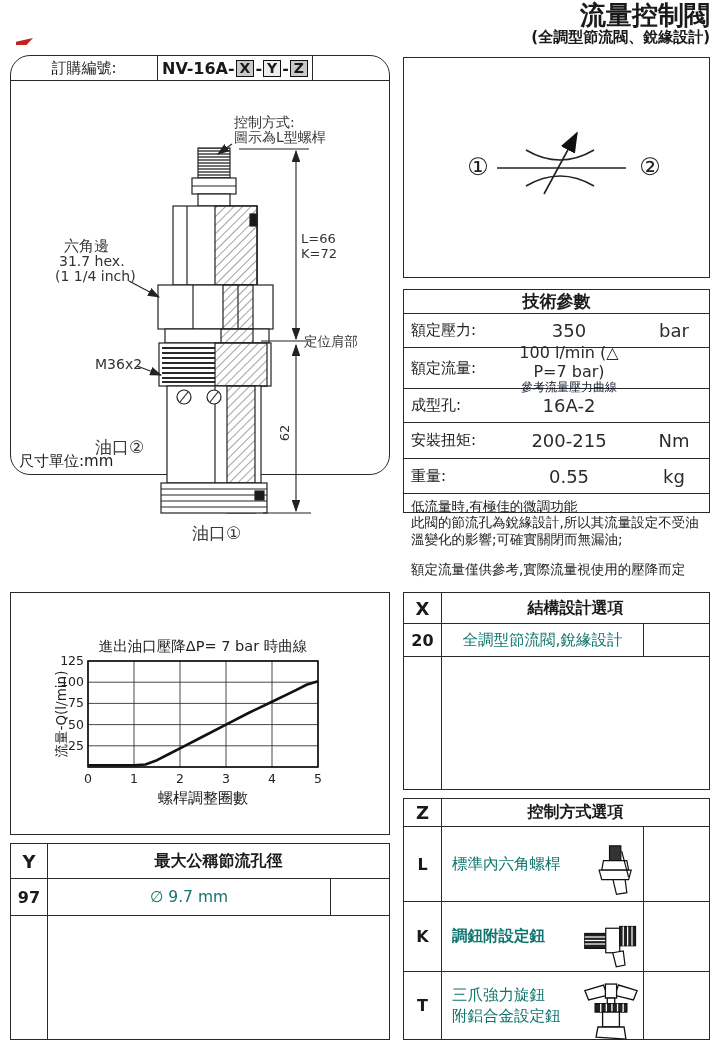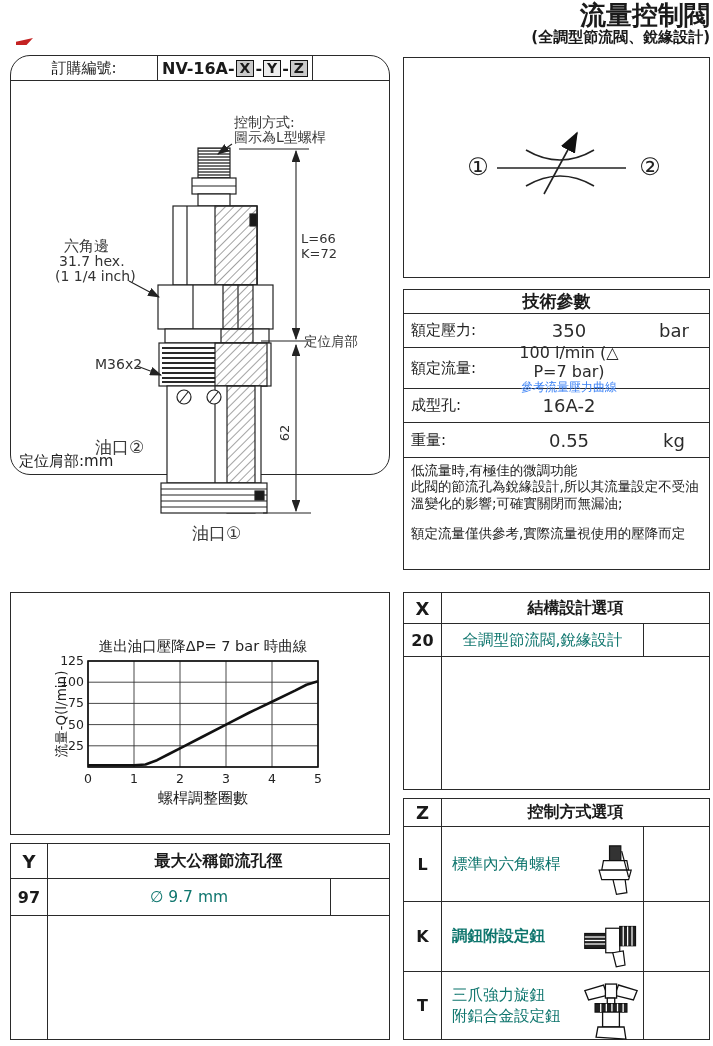"技術參數" div.box { height: 281px -> 224px }
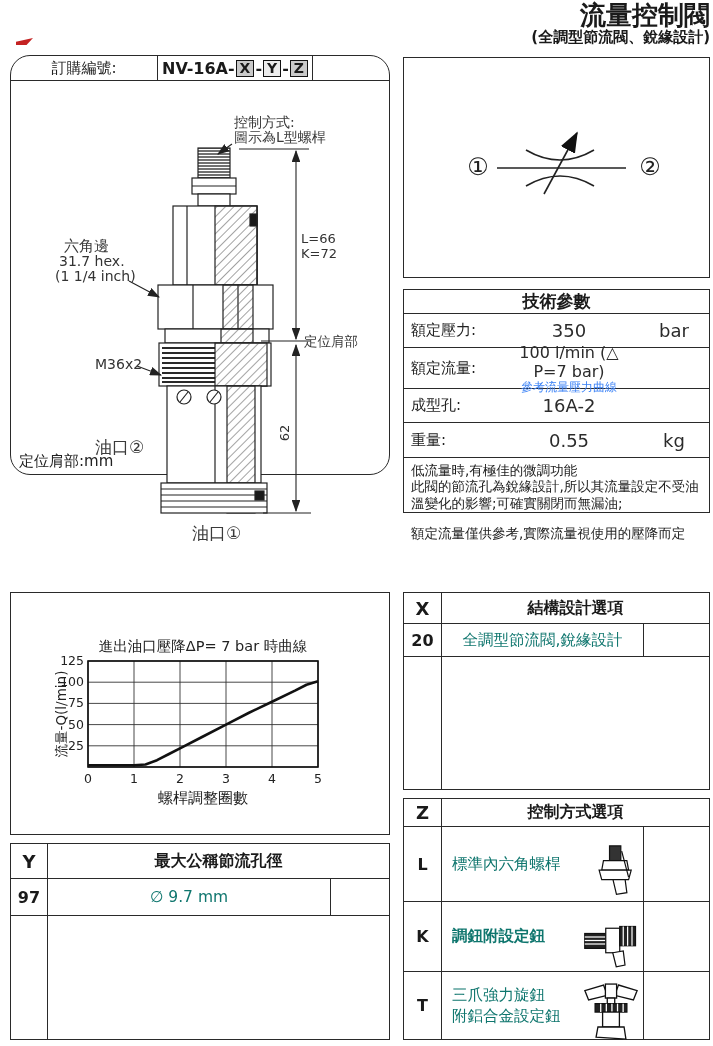"參考流量壓力曲線" .tvalue .sub { color: #3b82f6 -> #0f172a }
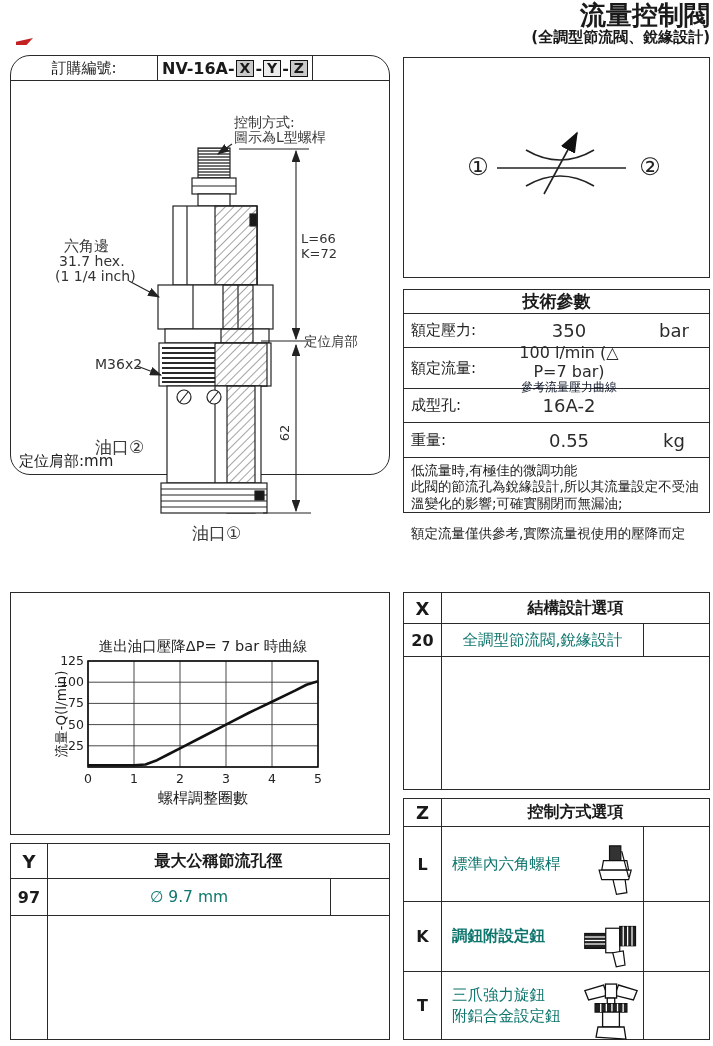"安裝扭矩:" div.trow { html: none -> <div> <div>安裝扭矩:</div> <div>200-215</div> <div>Nm</div> </div> }
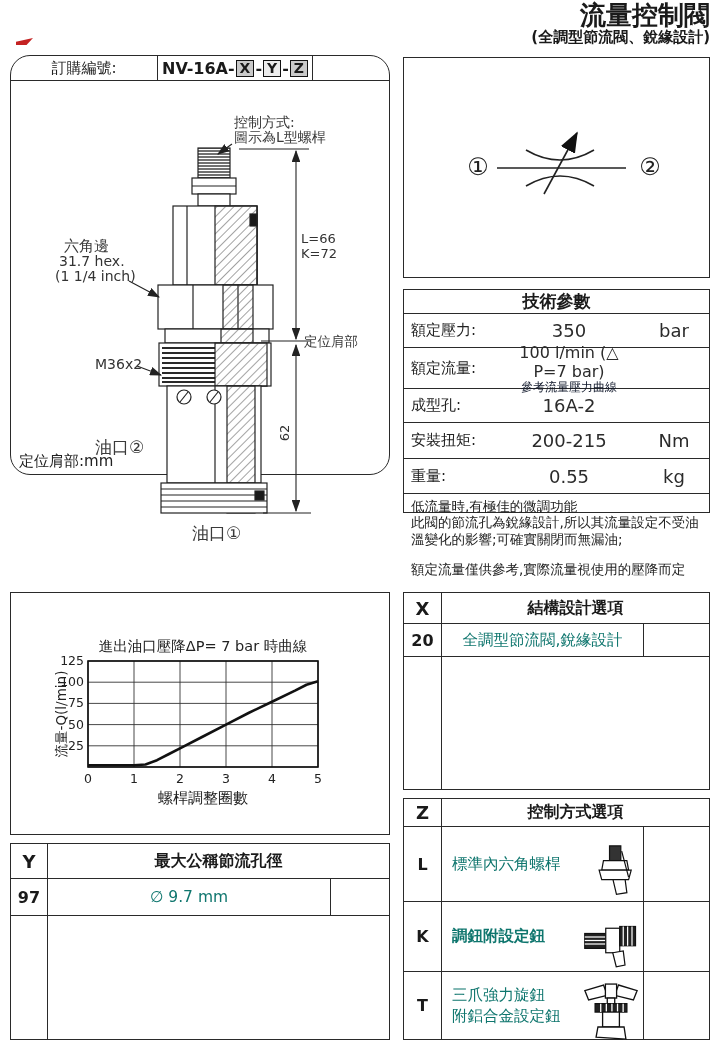"定位肩部:mm" div.unit-note { text: 定位肩部:mm -> 尺寸單位:mm }
